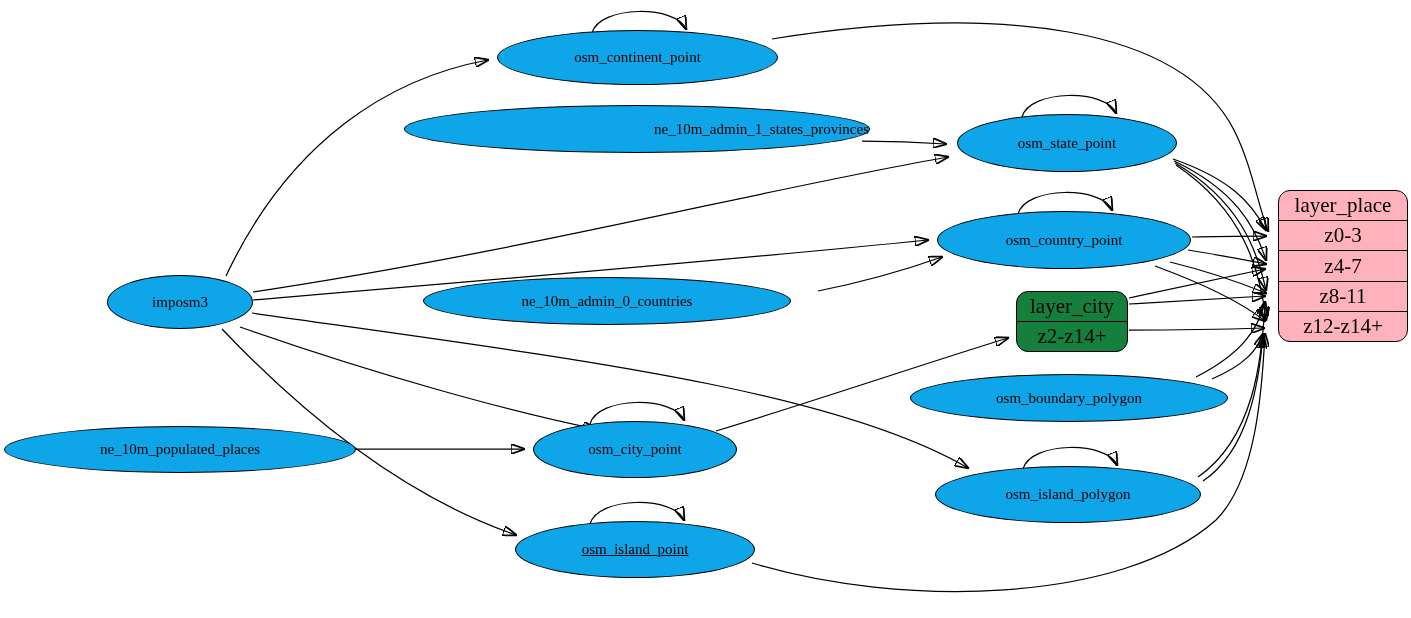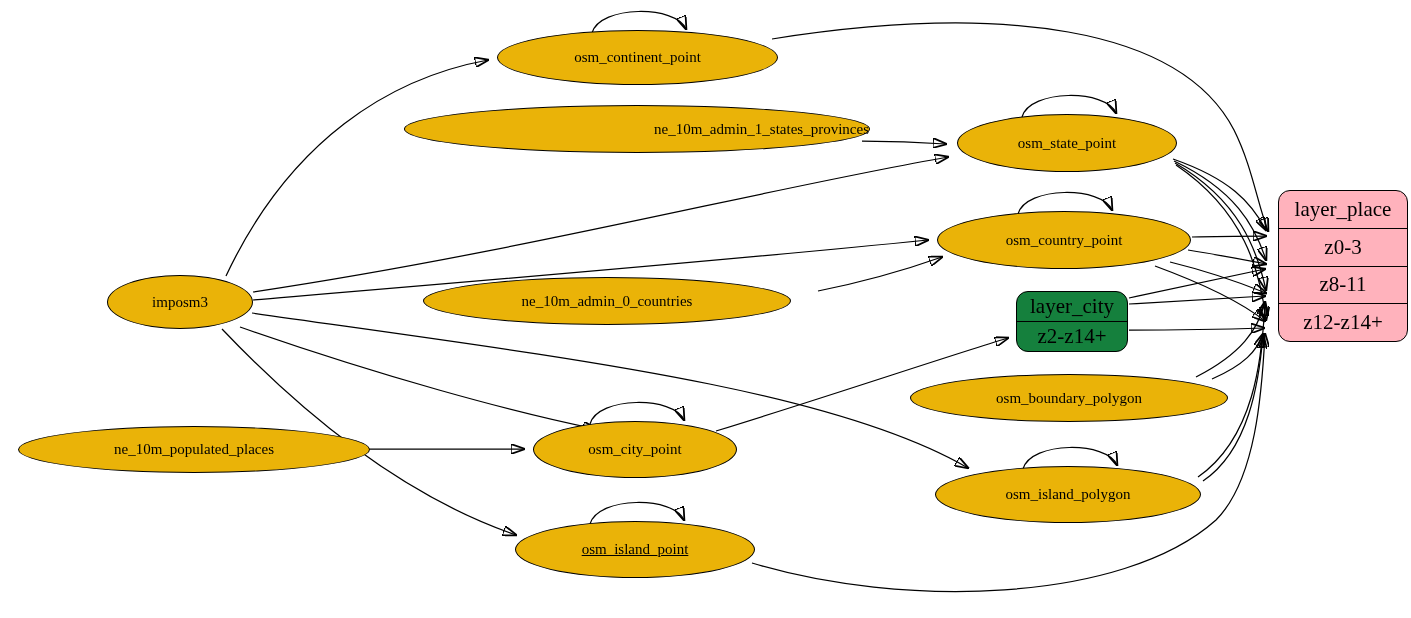"osm_continent_point" .ellipse { background: #eab308 -> #0ea5e9 }
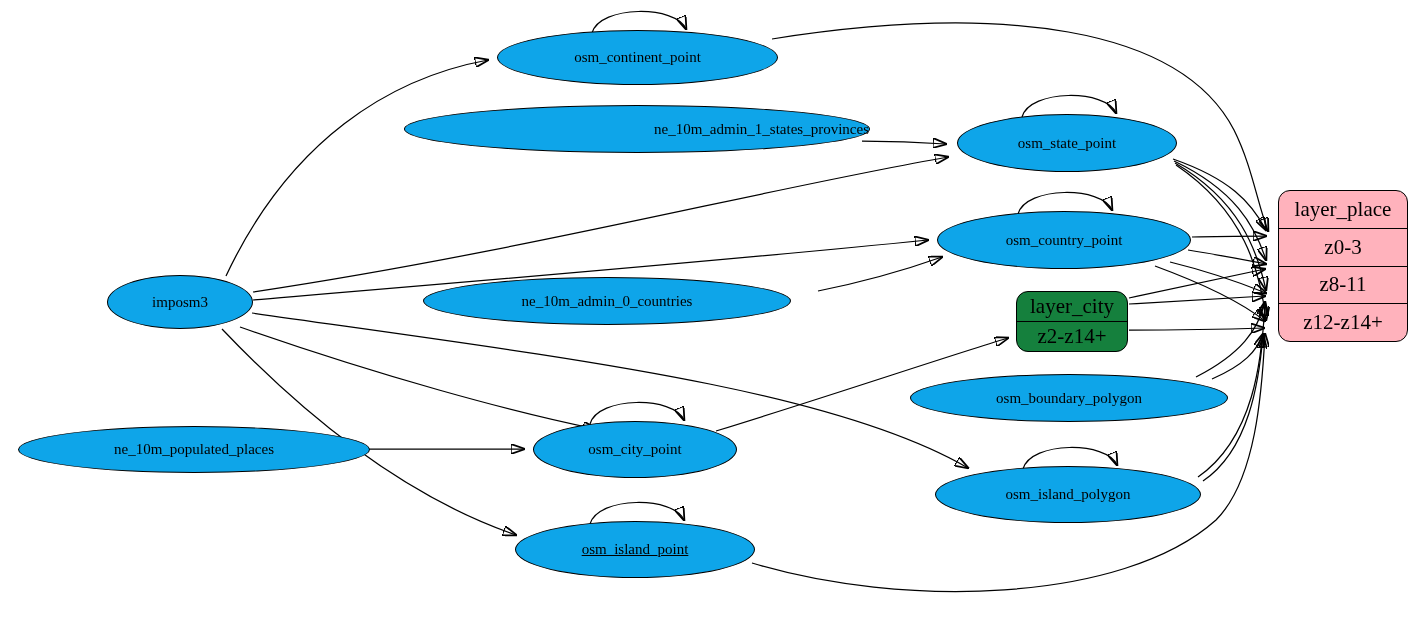"z4-7" div.rrow { html: none -> <div>z4-7</div> }
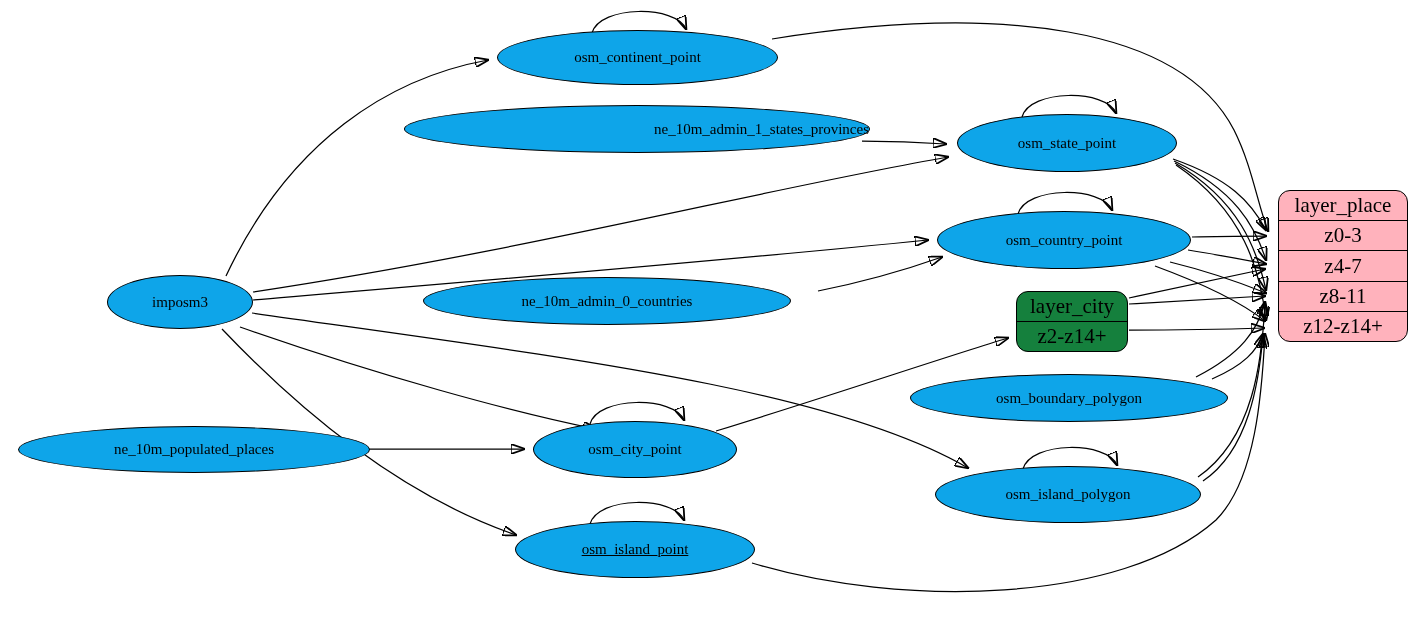"ne_10m_populated_places" div.node { left: 18px -> 4px }
